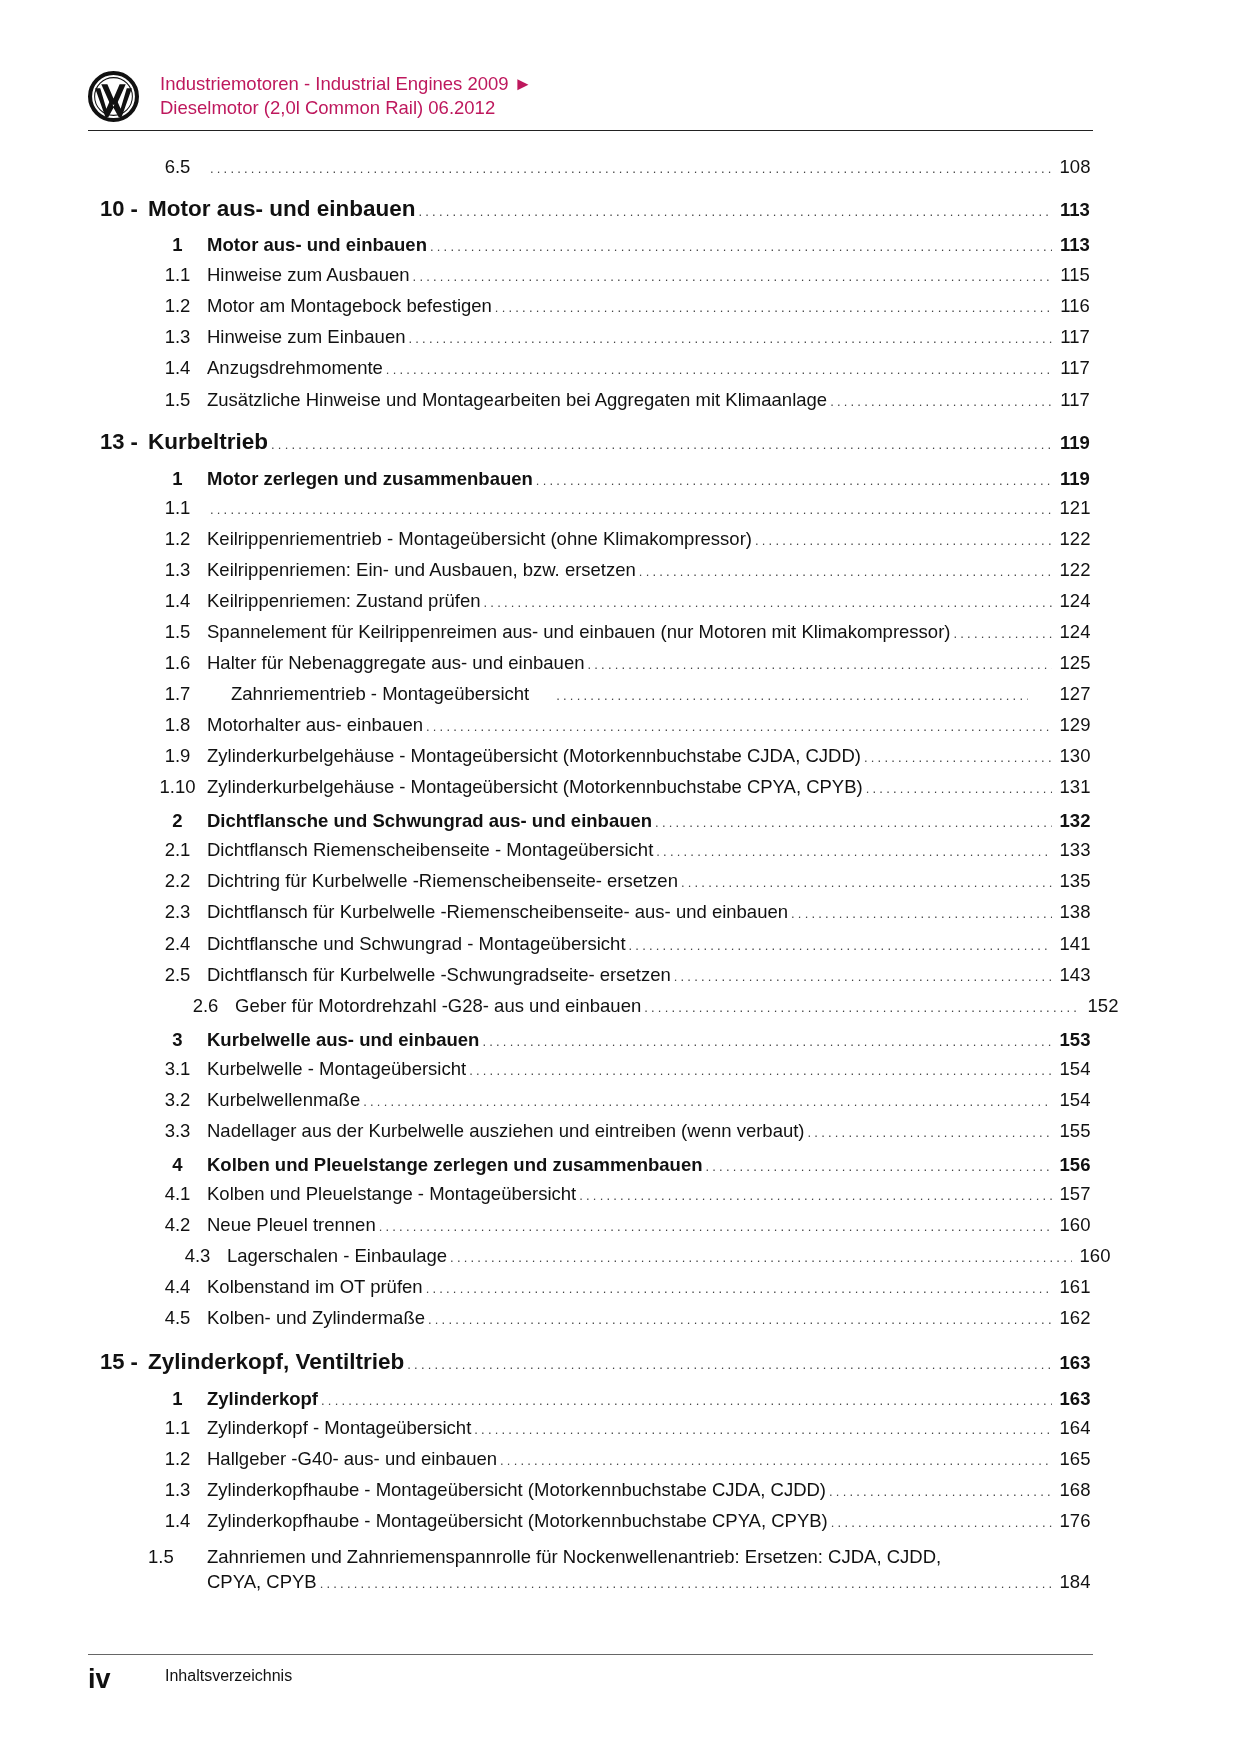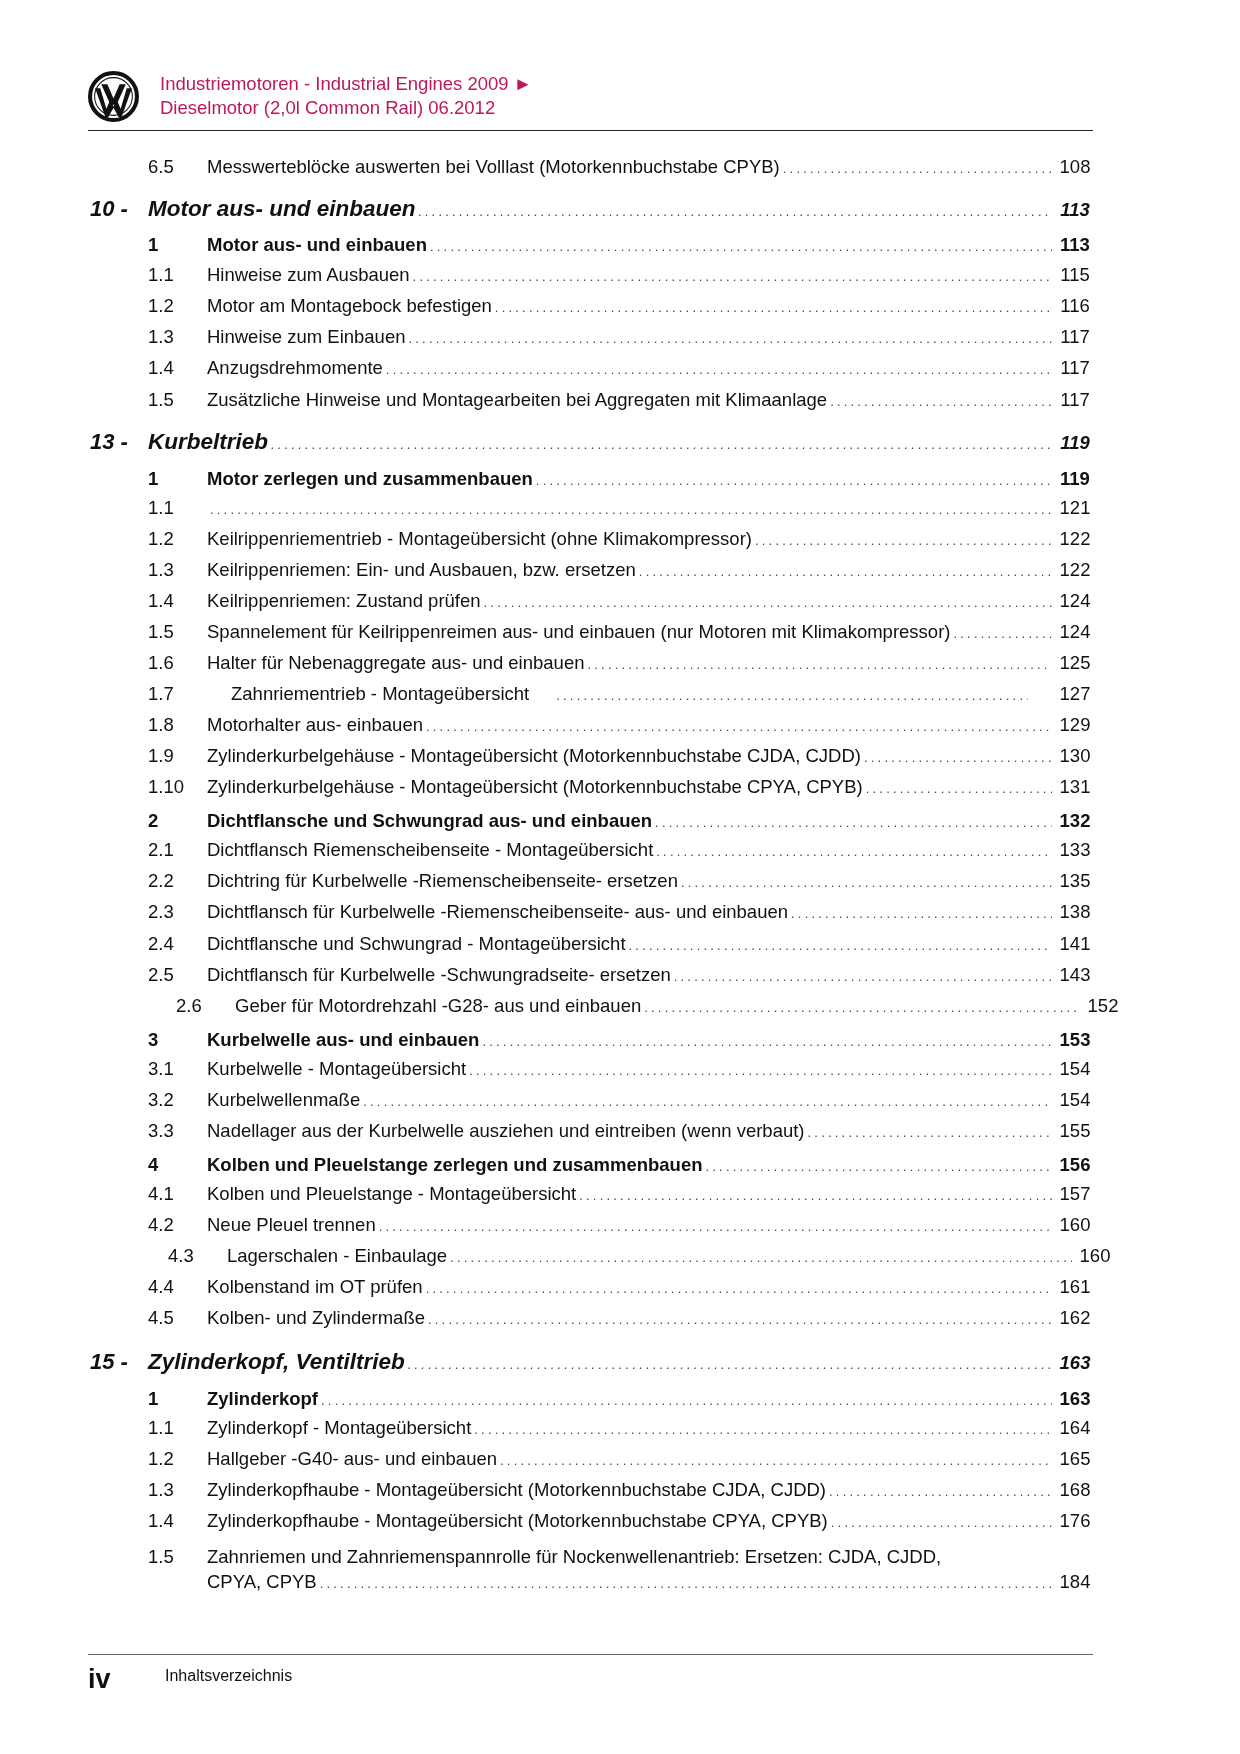"6.5" .row .num { text-align: none -> center }
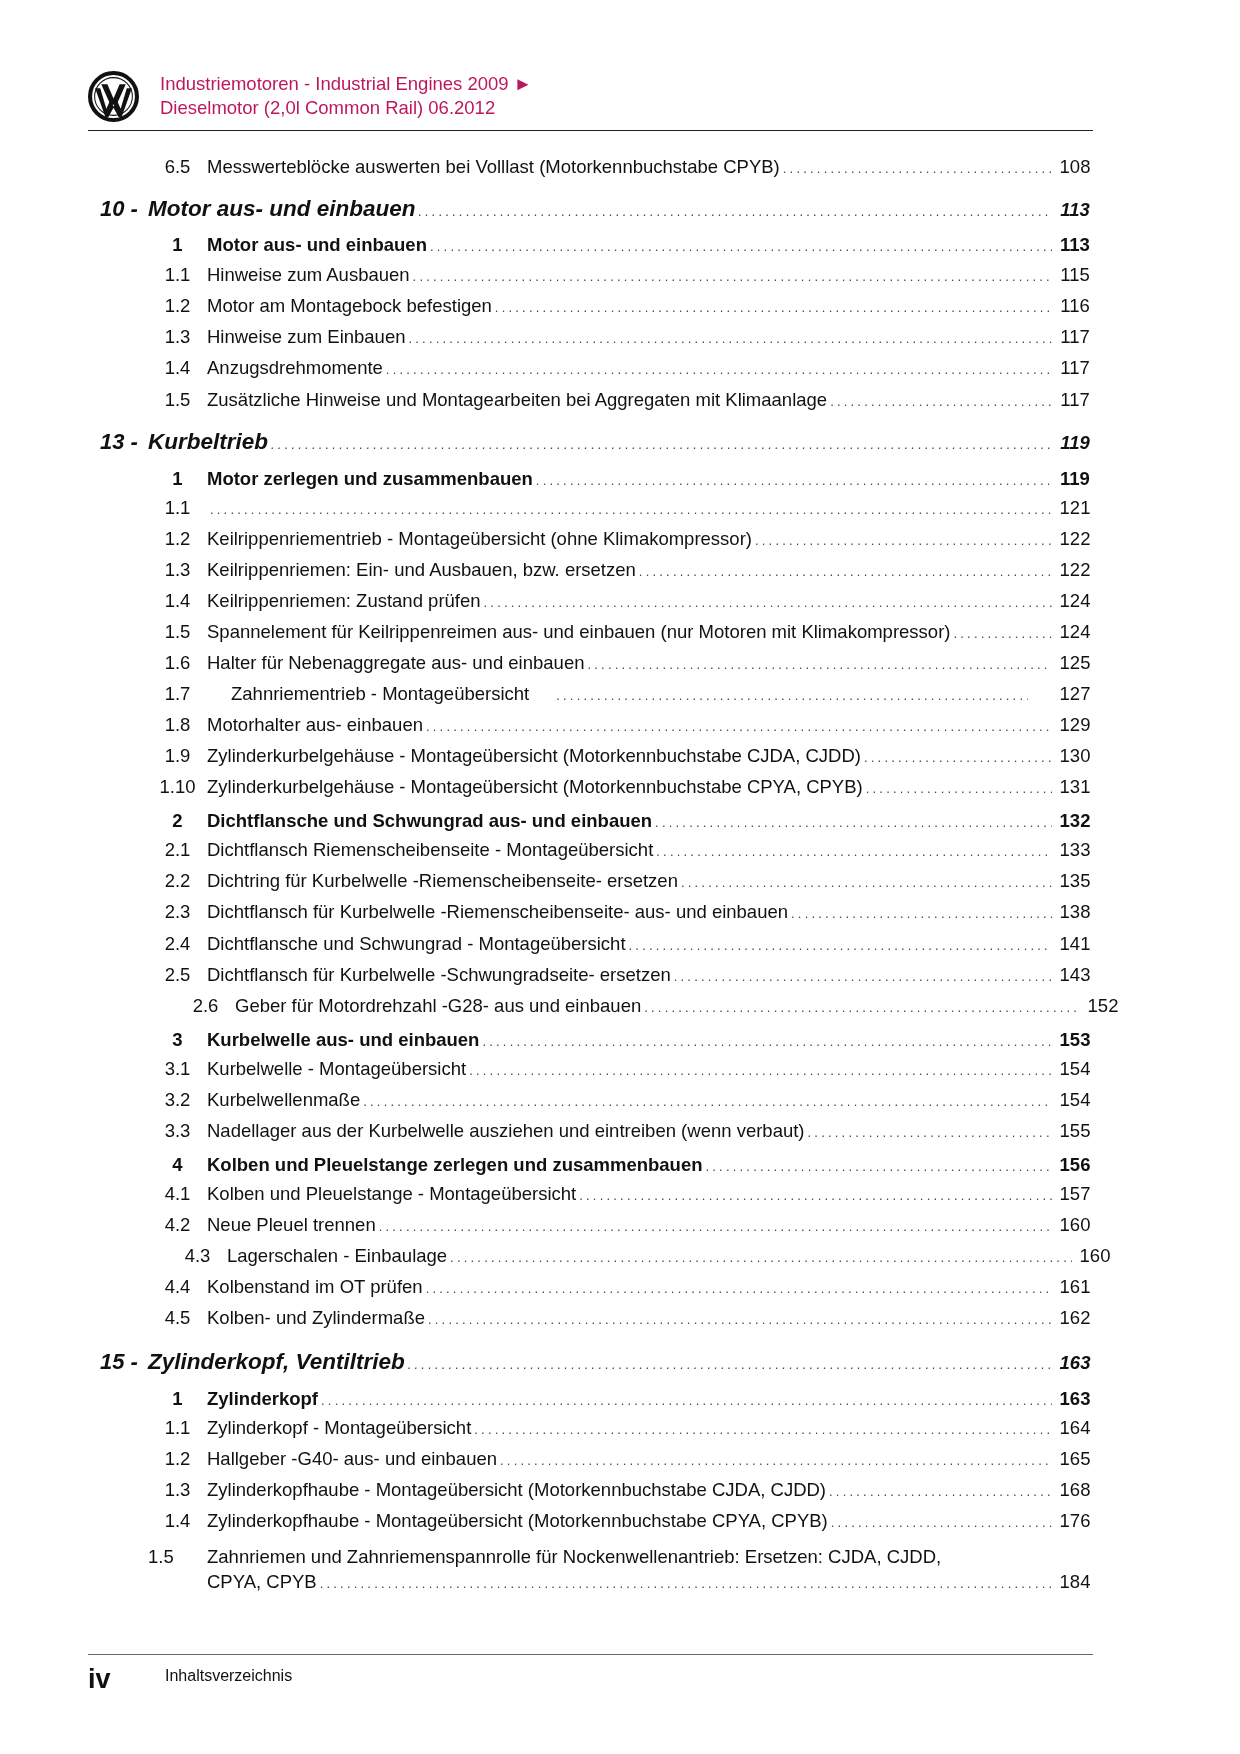"Messwerteblöcke auswerten bei Volllast" span.title { html: <span>Messwerteblöcke auswerten bei Volllast (Motorkennbuchstabe CPYB)</span> -> none }
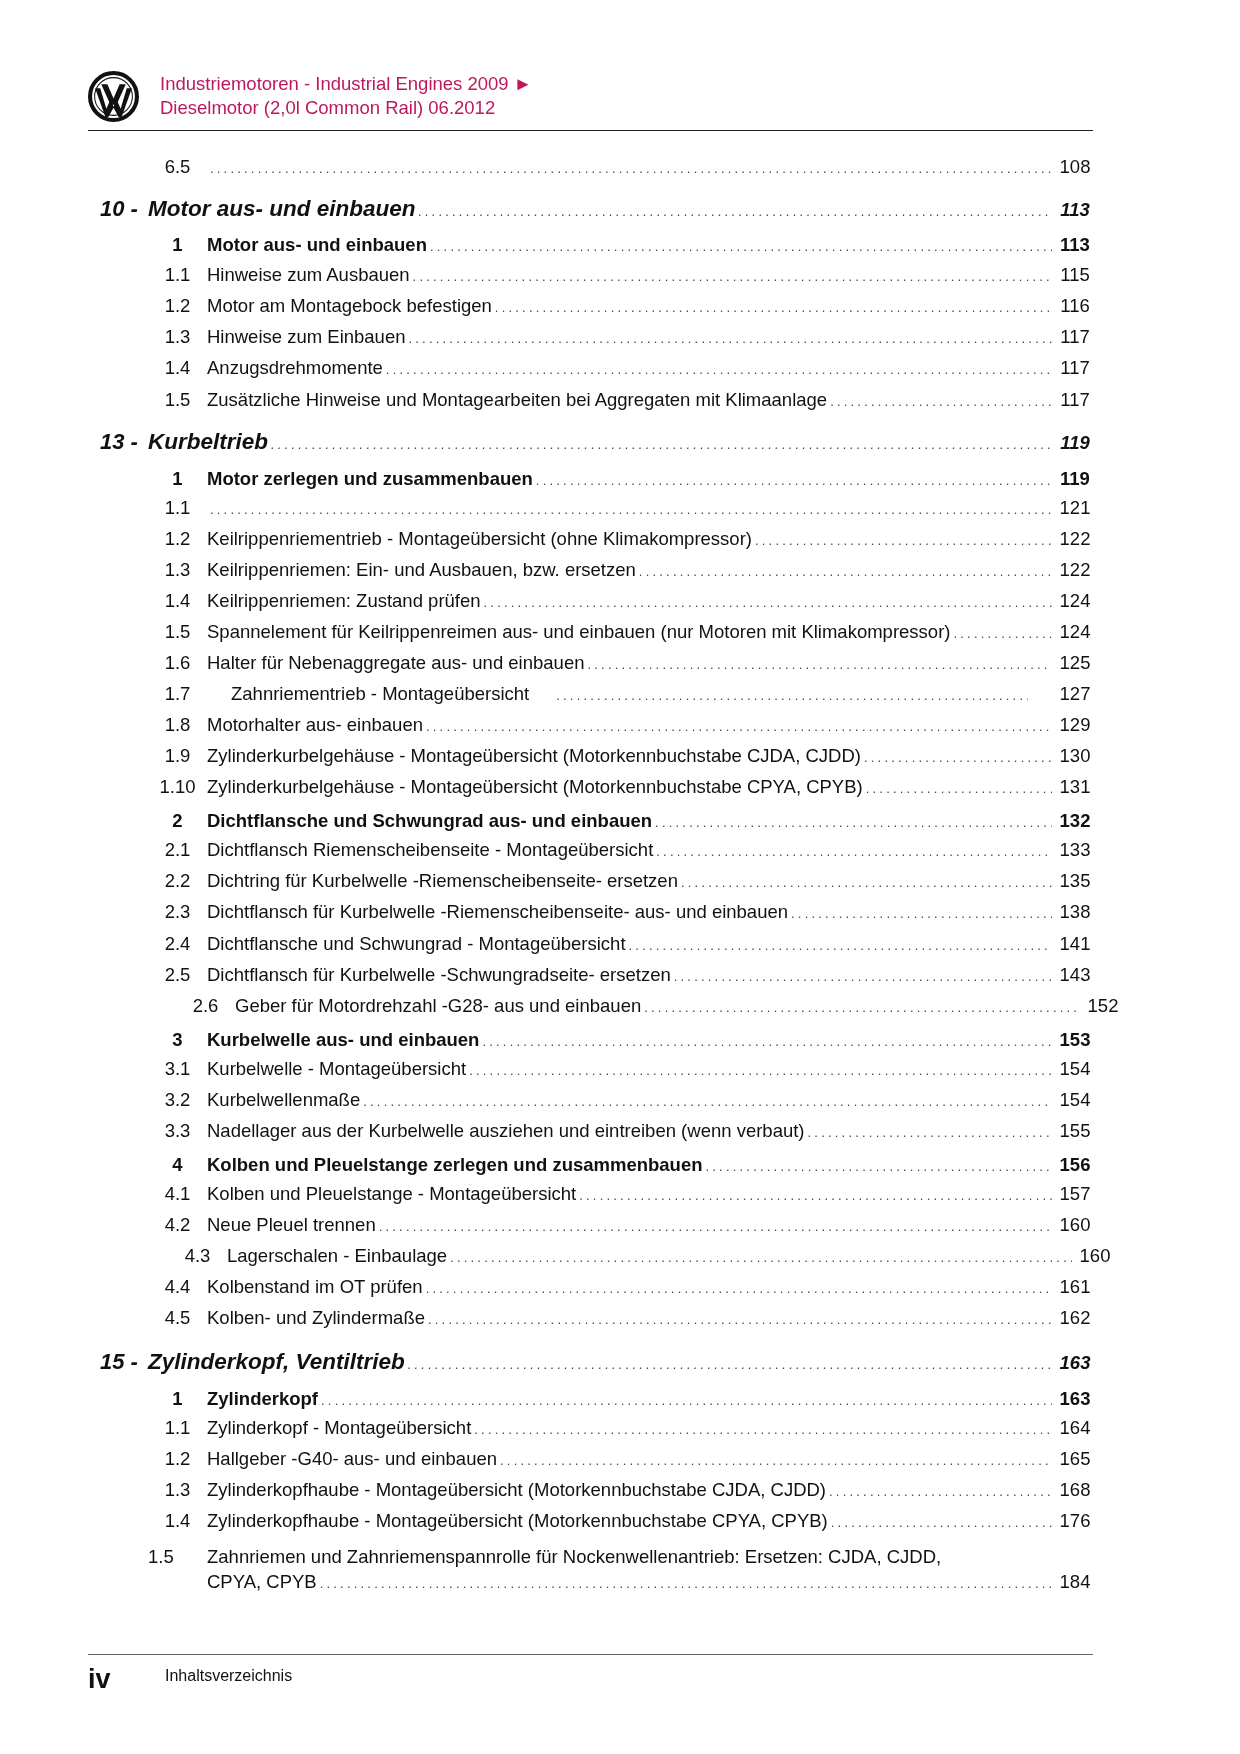"10 -" .row.chapter { font-style: italic -> none }
